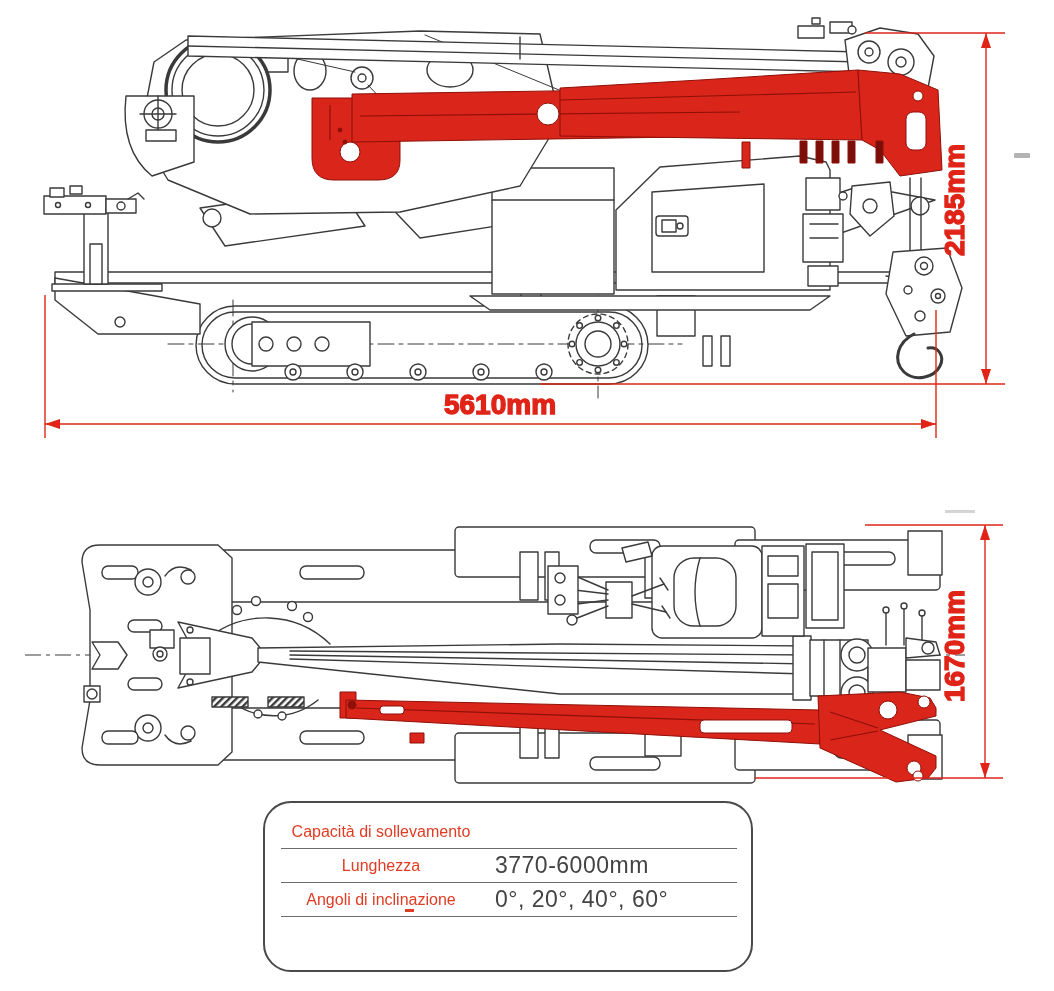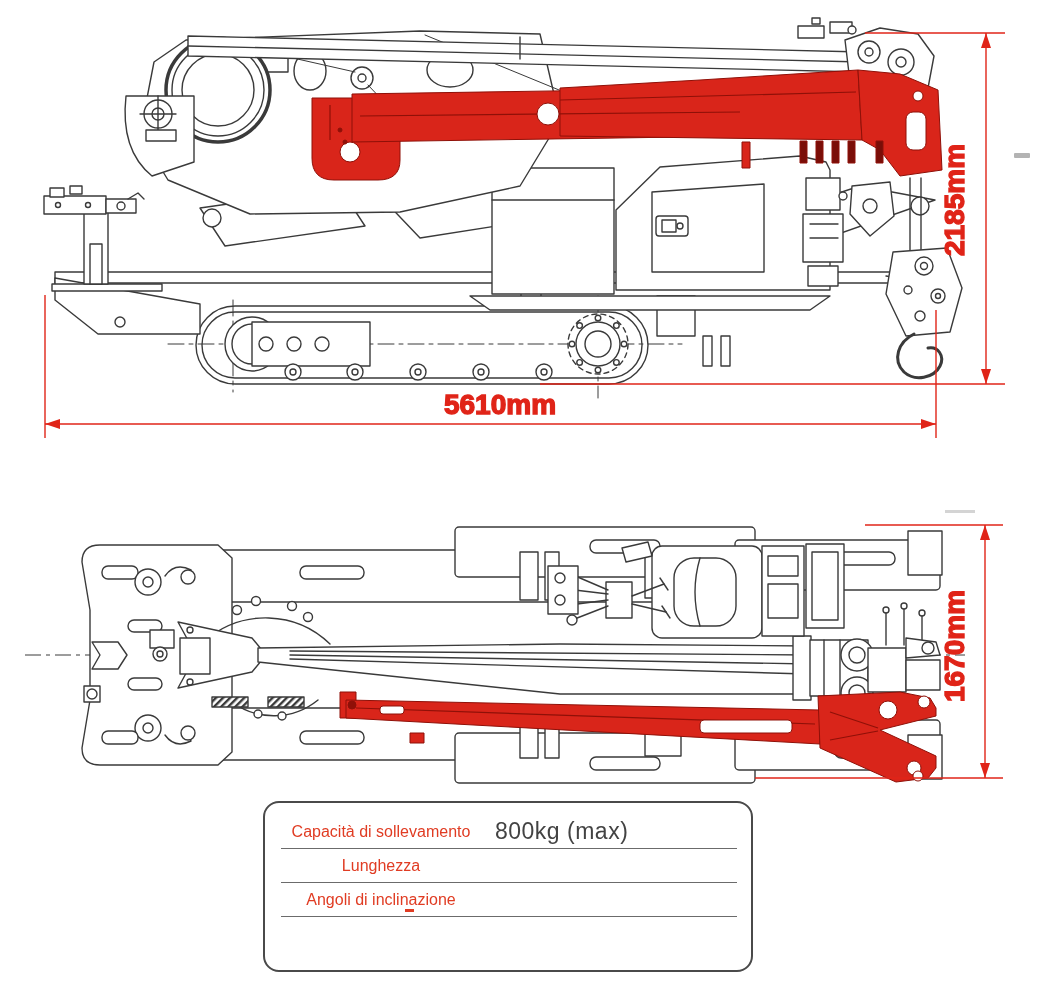"Capacità di sollevamento" .spec-table { border-radius: 16px -> 28px }
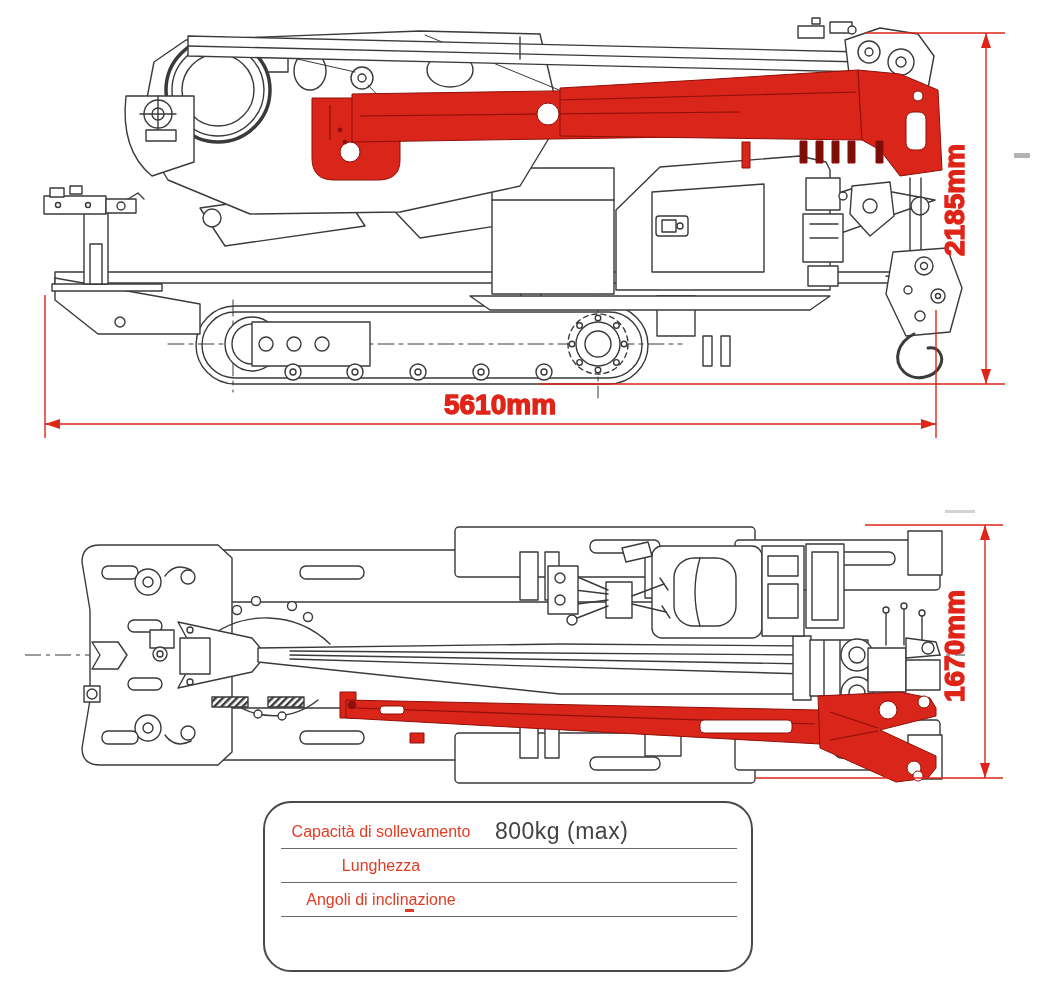"800kg (max)" span.spec-value { html: <span>800kg (max)</span> -> none }
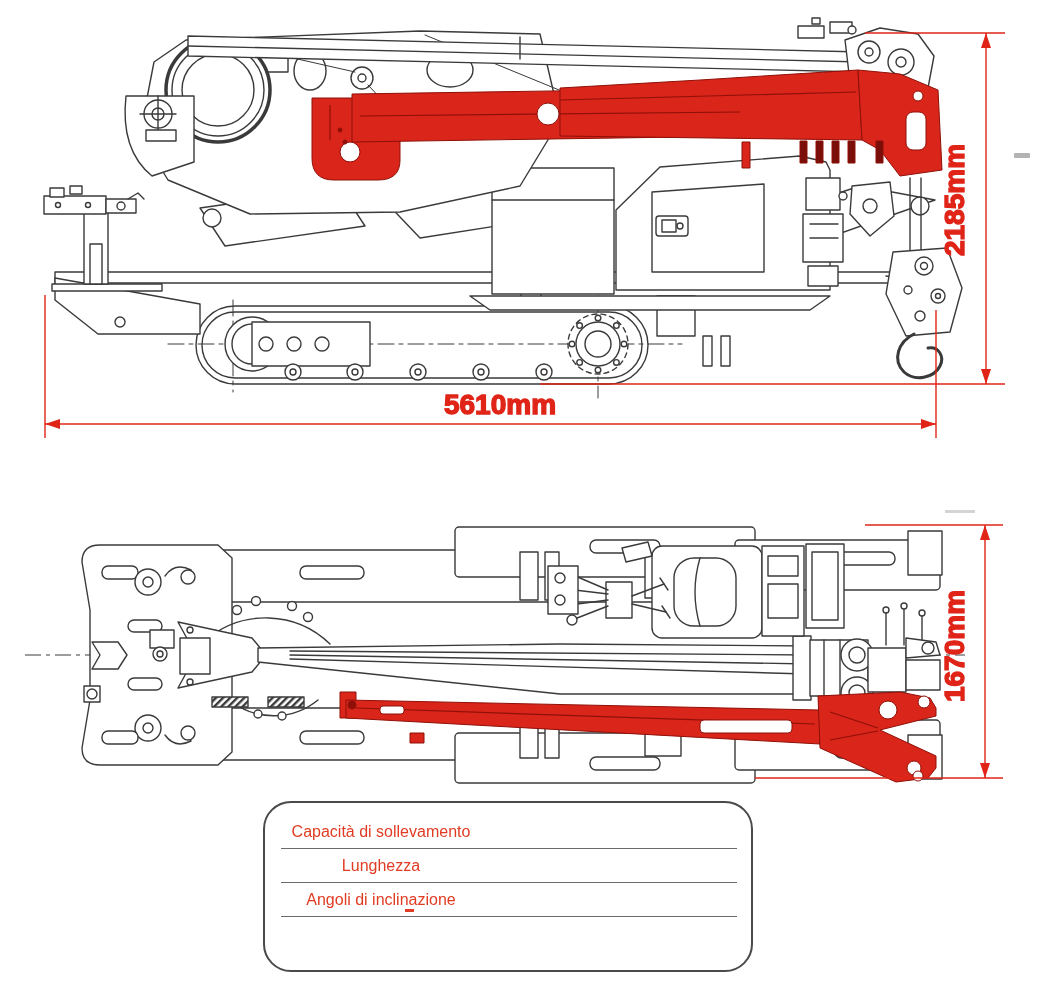"3770-6000mm" span.spec-value { html: none -> <span>3770-6000mm</span> }
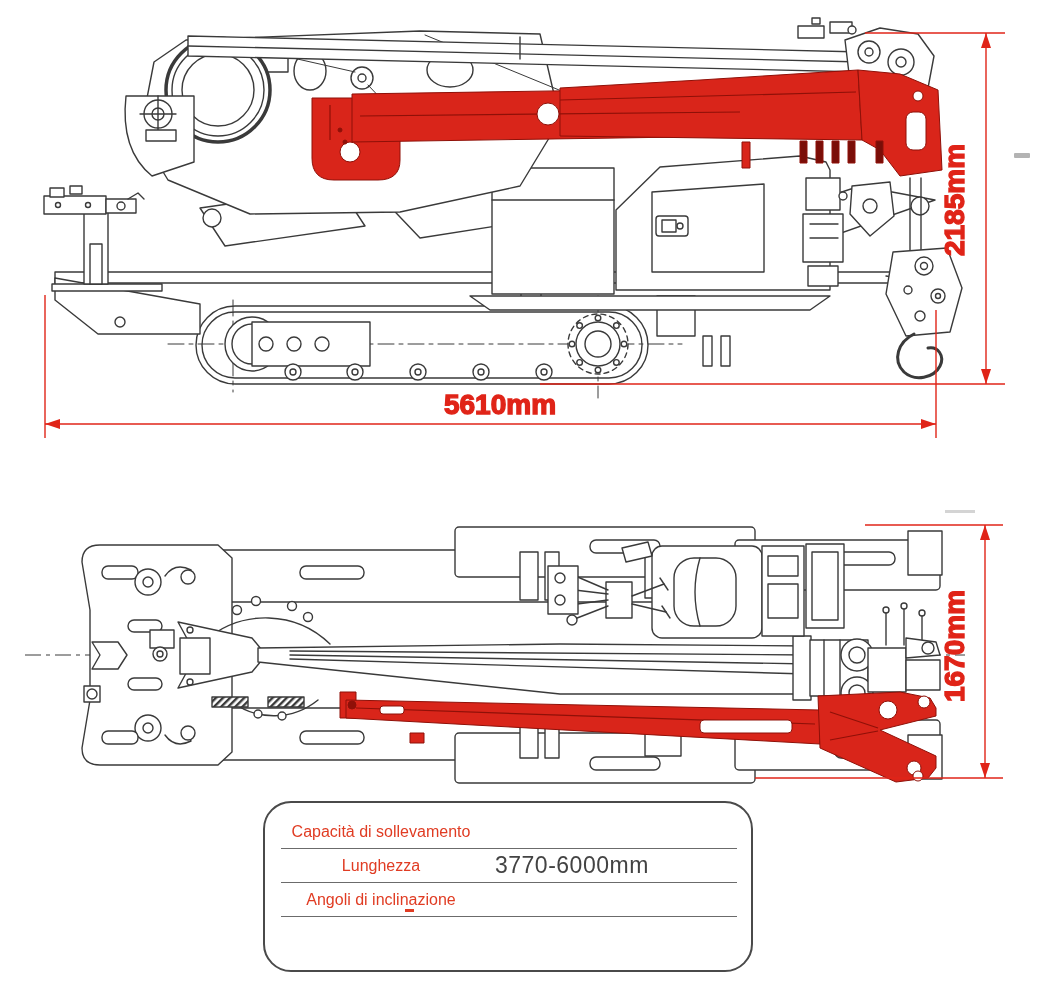"0°, 20°, 40°, 60°" span.spec-value { html: none -> <span>0°, 20°, 40°, 60°</span> }
